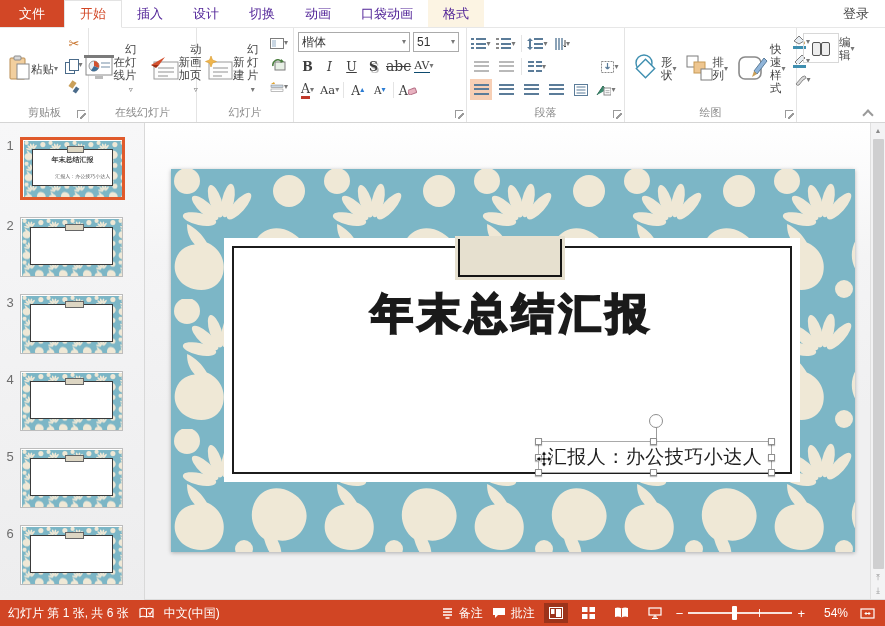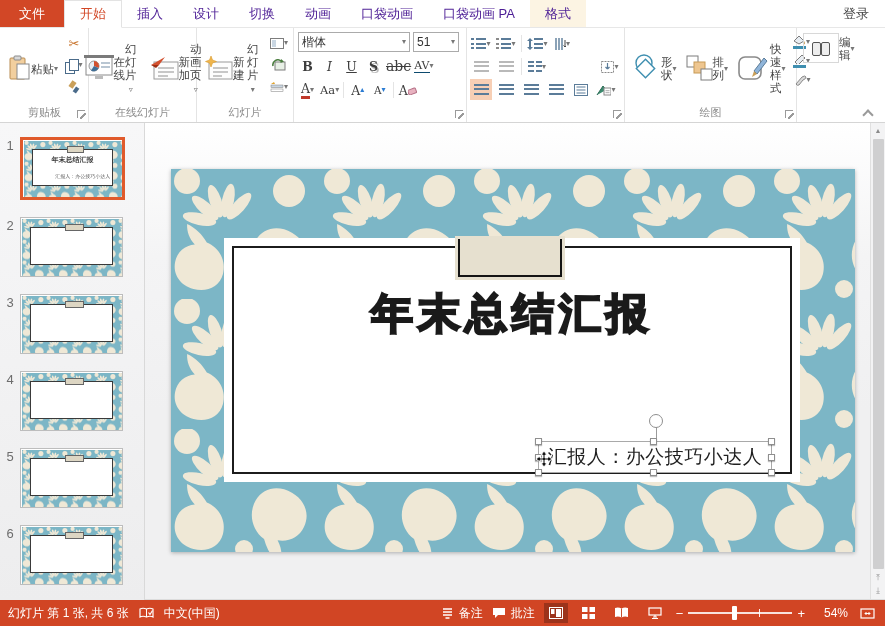"口袋动画 PA" div.tab { html: <div>口袋动画 PA</div> -> none }
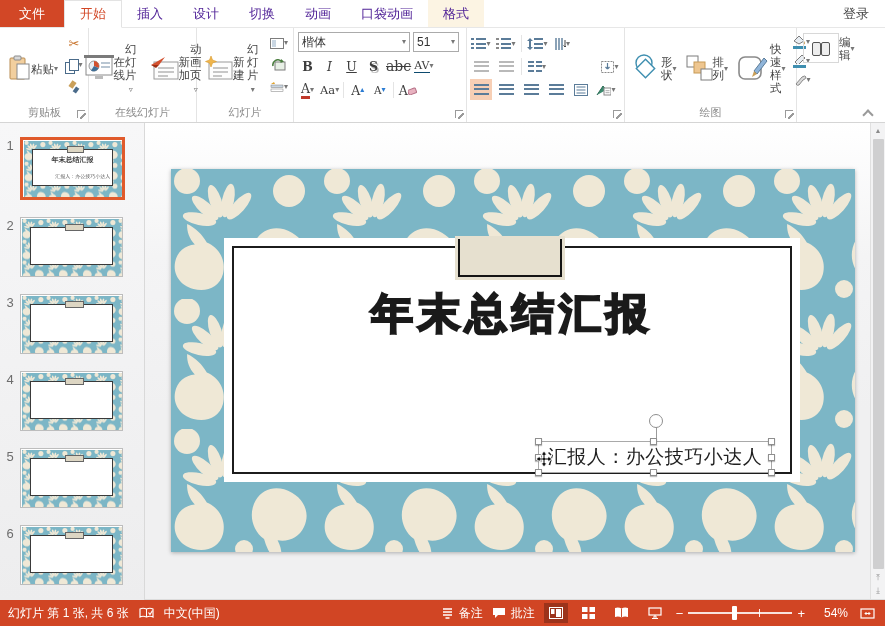"段落" div.group-label { html: none -> <div>段落</div> }
